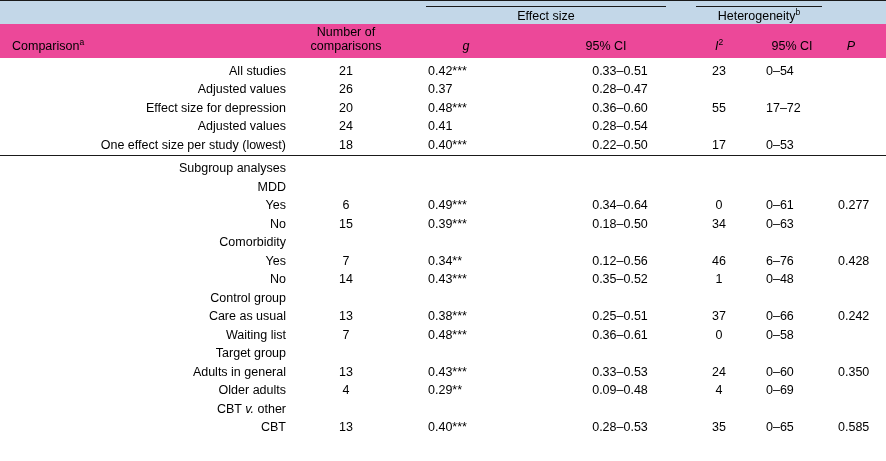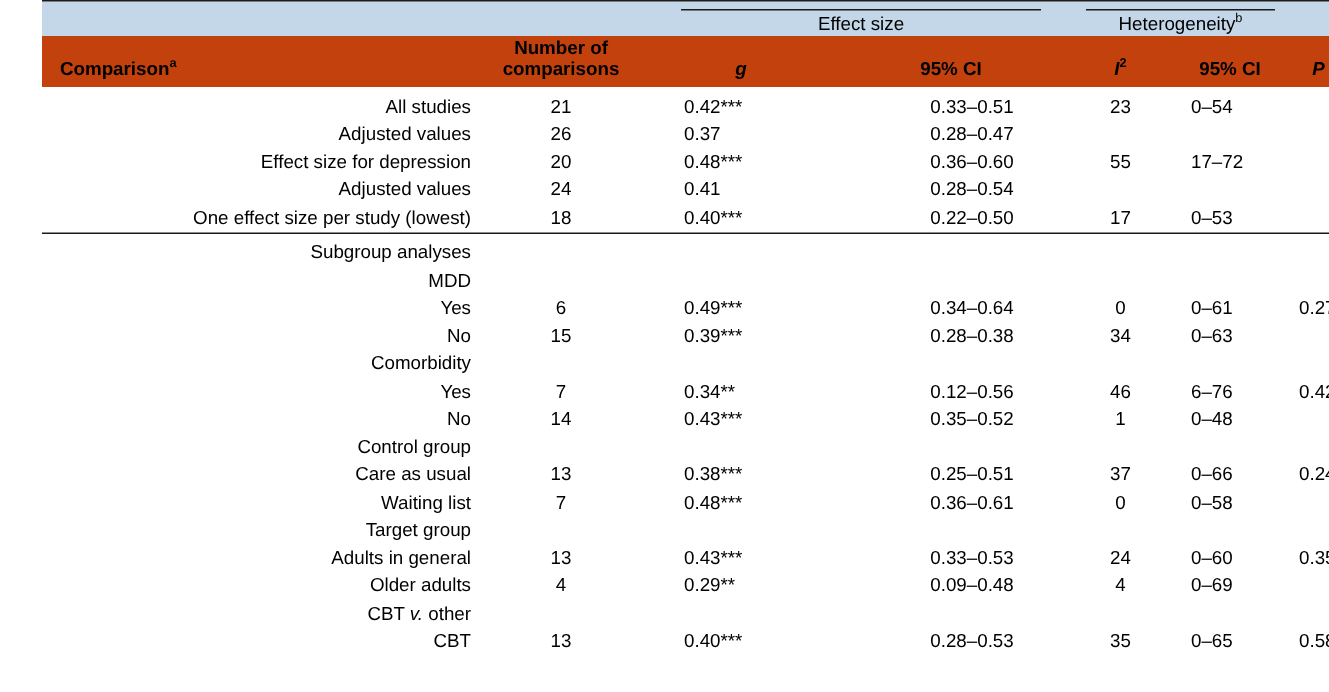"Effect size" #table-wrap { margin-left: 28px -> none }
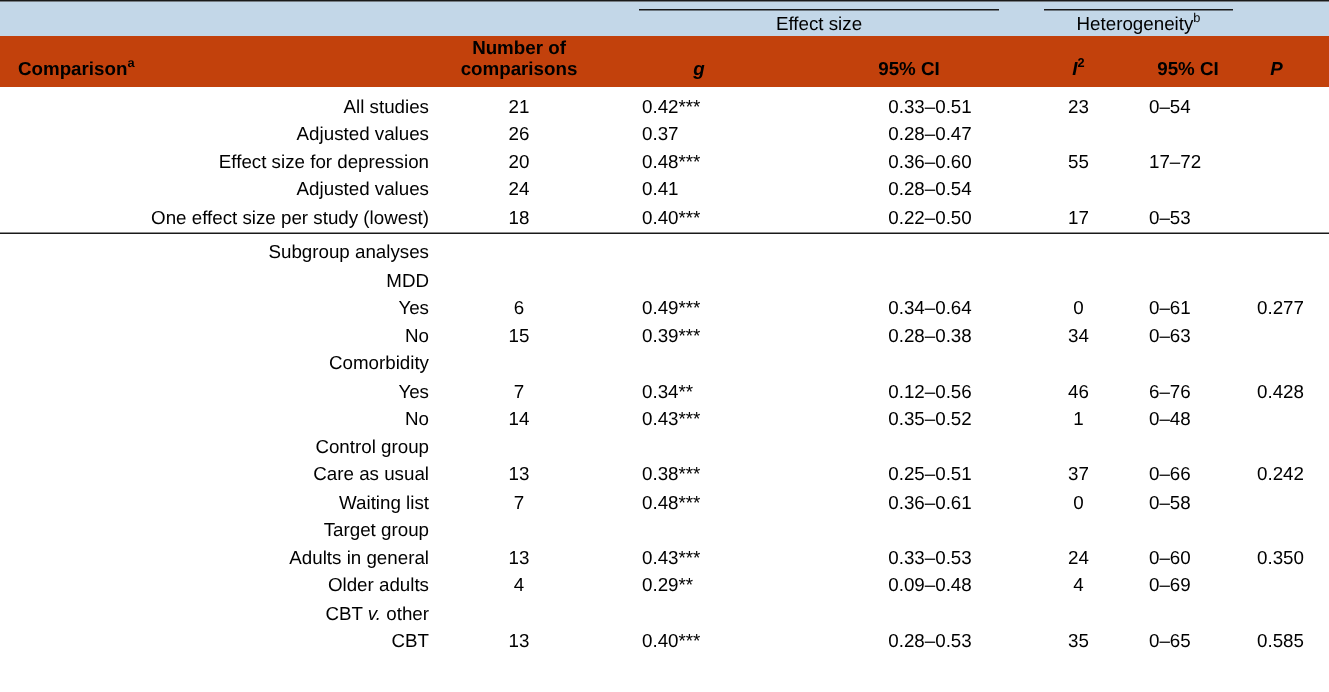"Number of" thead.head-band tr.sub-row th { background: #c2410c -> #ec4899; font-weight: bold -> normal }
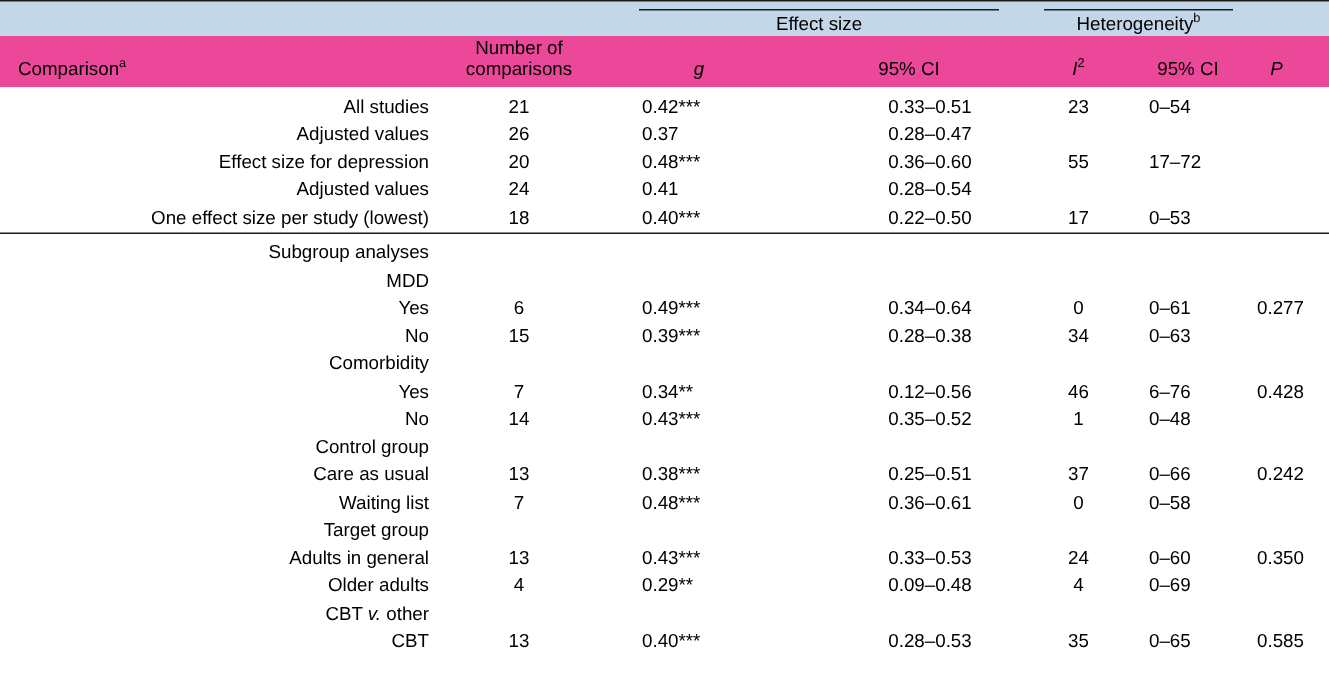"0.28–0.38" td.c-ci { text: 0.28–0.38 -> 0.18–0.50 }
